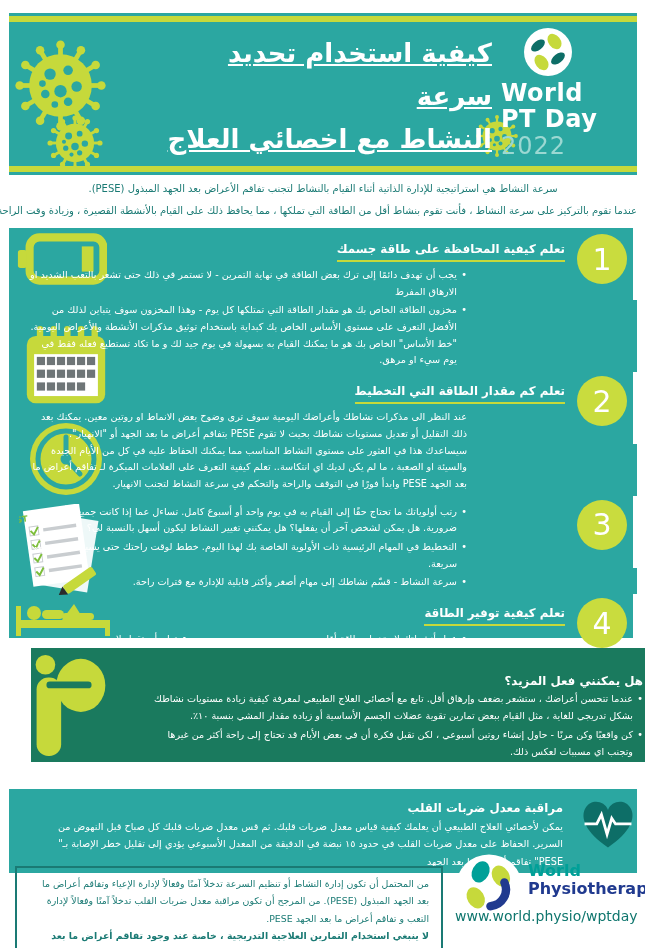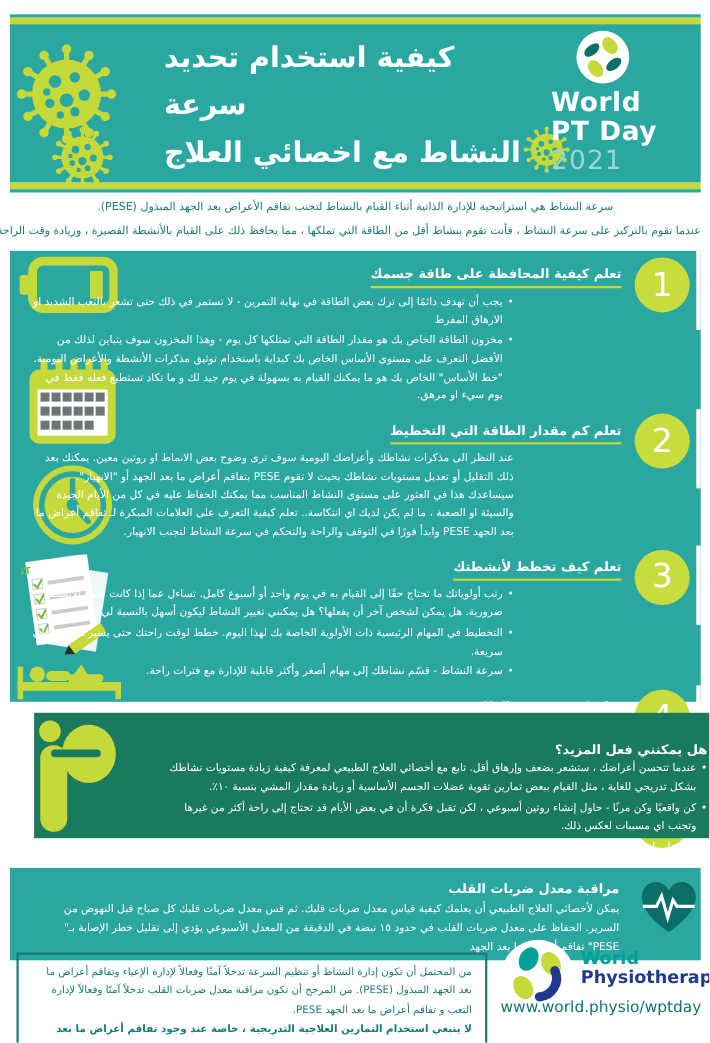"كيفية استخدام تحديد سرعة" #header-title { text-align: left -> right; text-decoration: none -> underline }
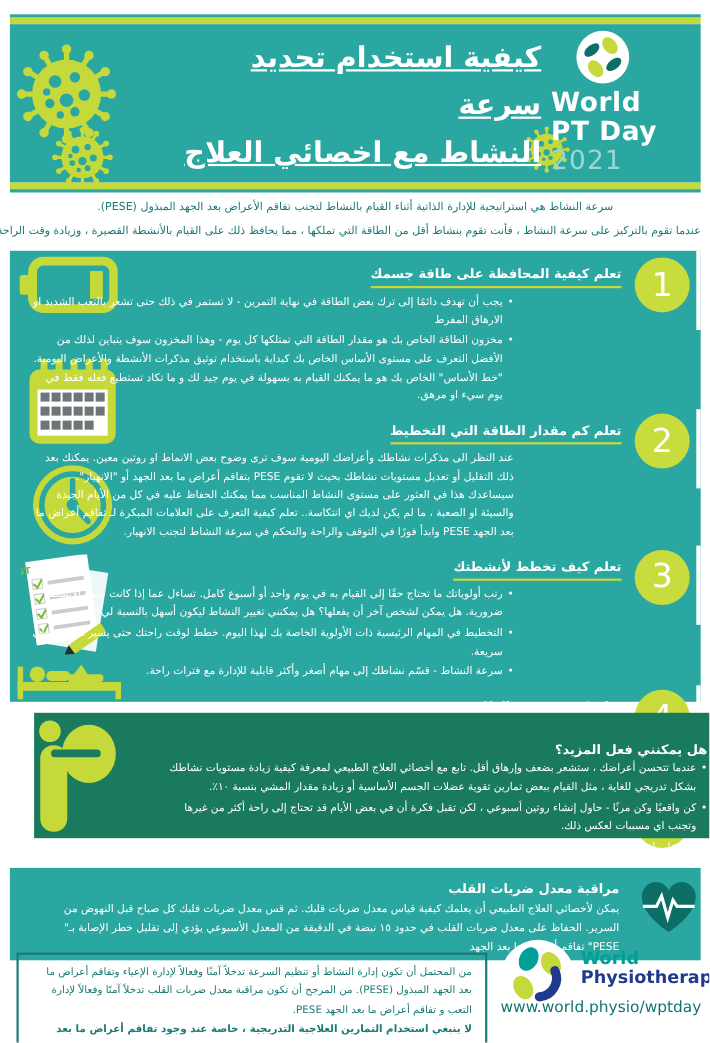"2021" div.wpt-year { text: 2021 -> 2022 }
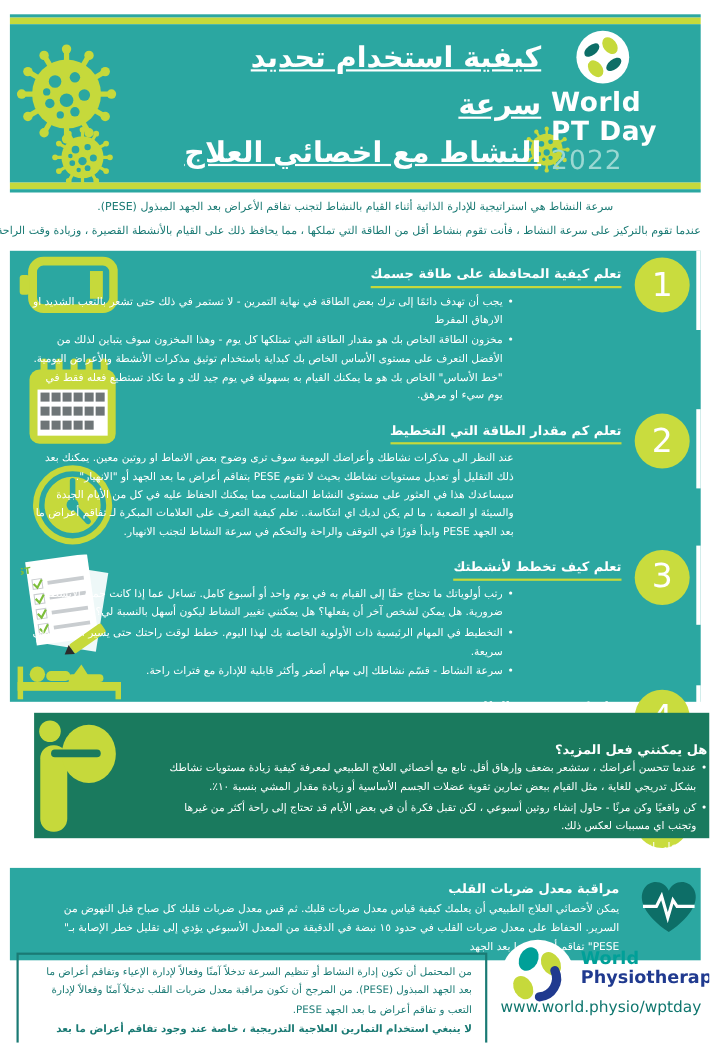"تعلم كيف تخطط لأنشطتك" h3.sec-title { html: <h3>تعلم كيف تخطط لأنشطتك</h3> -> none }
